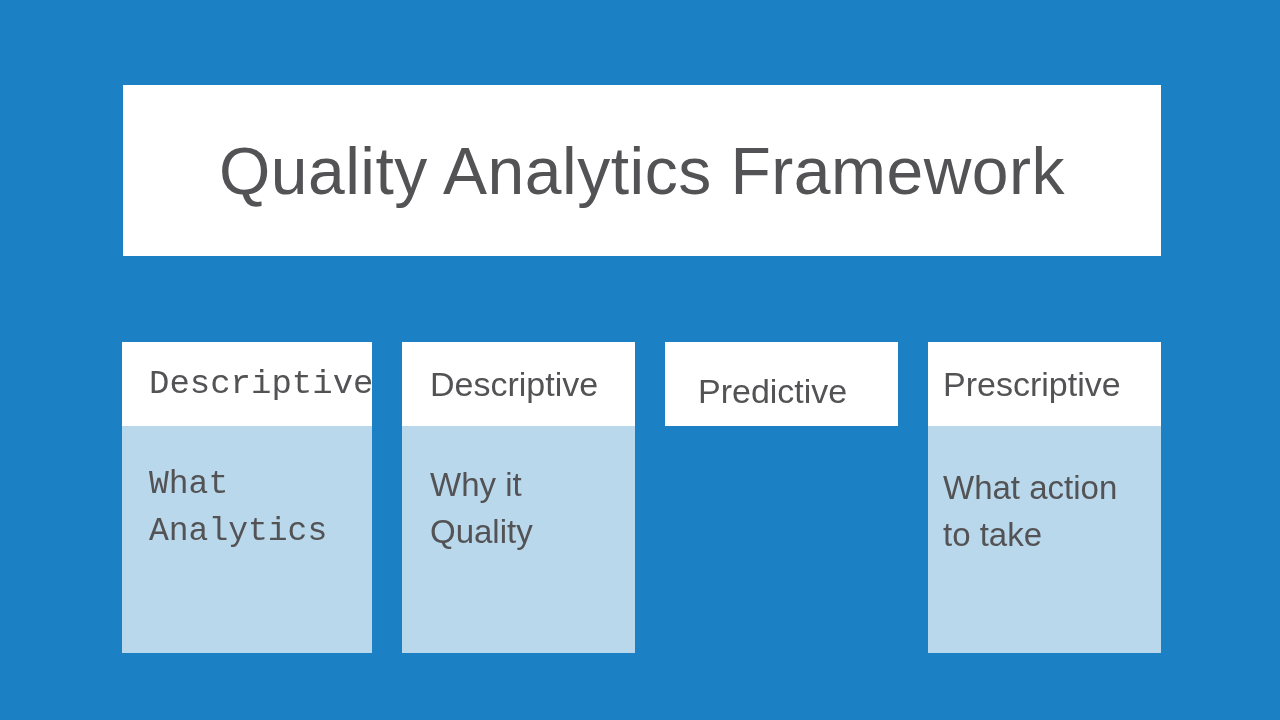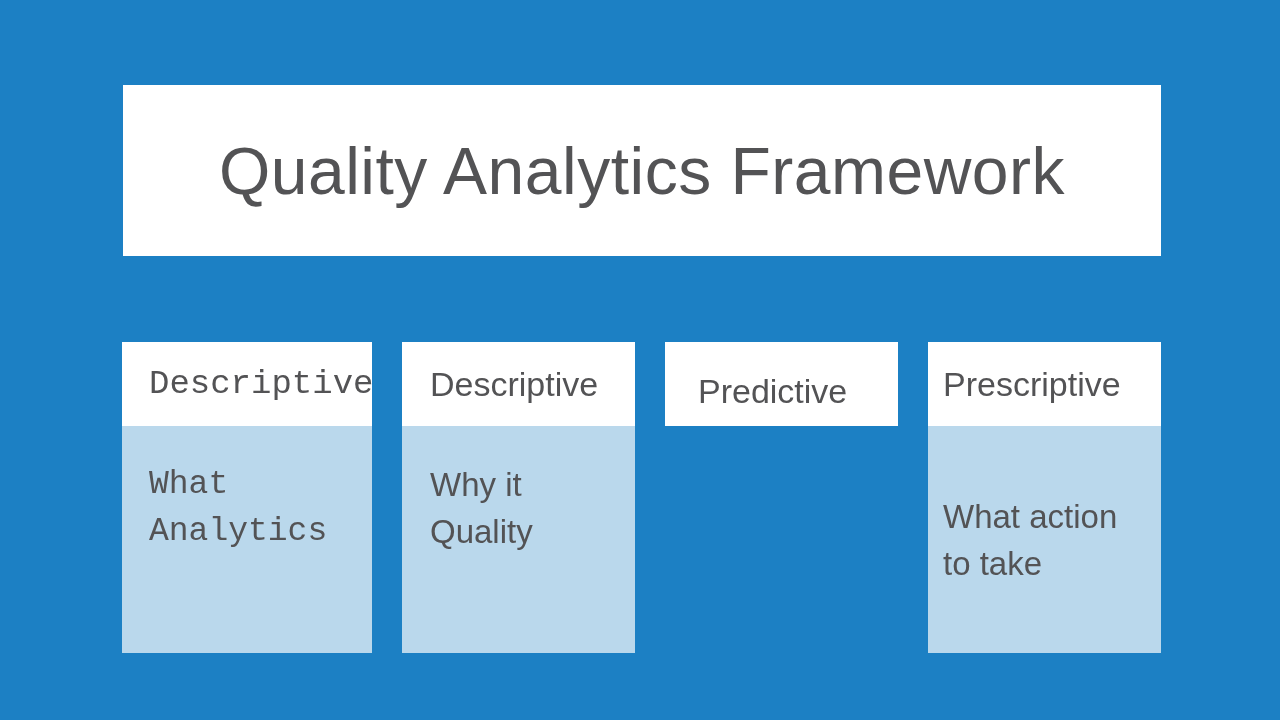"What action" .column:nth-child(4) .col-body { padding-top: 68px -> 39px }
